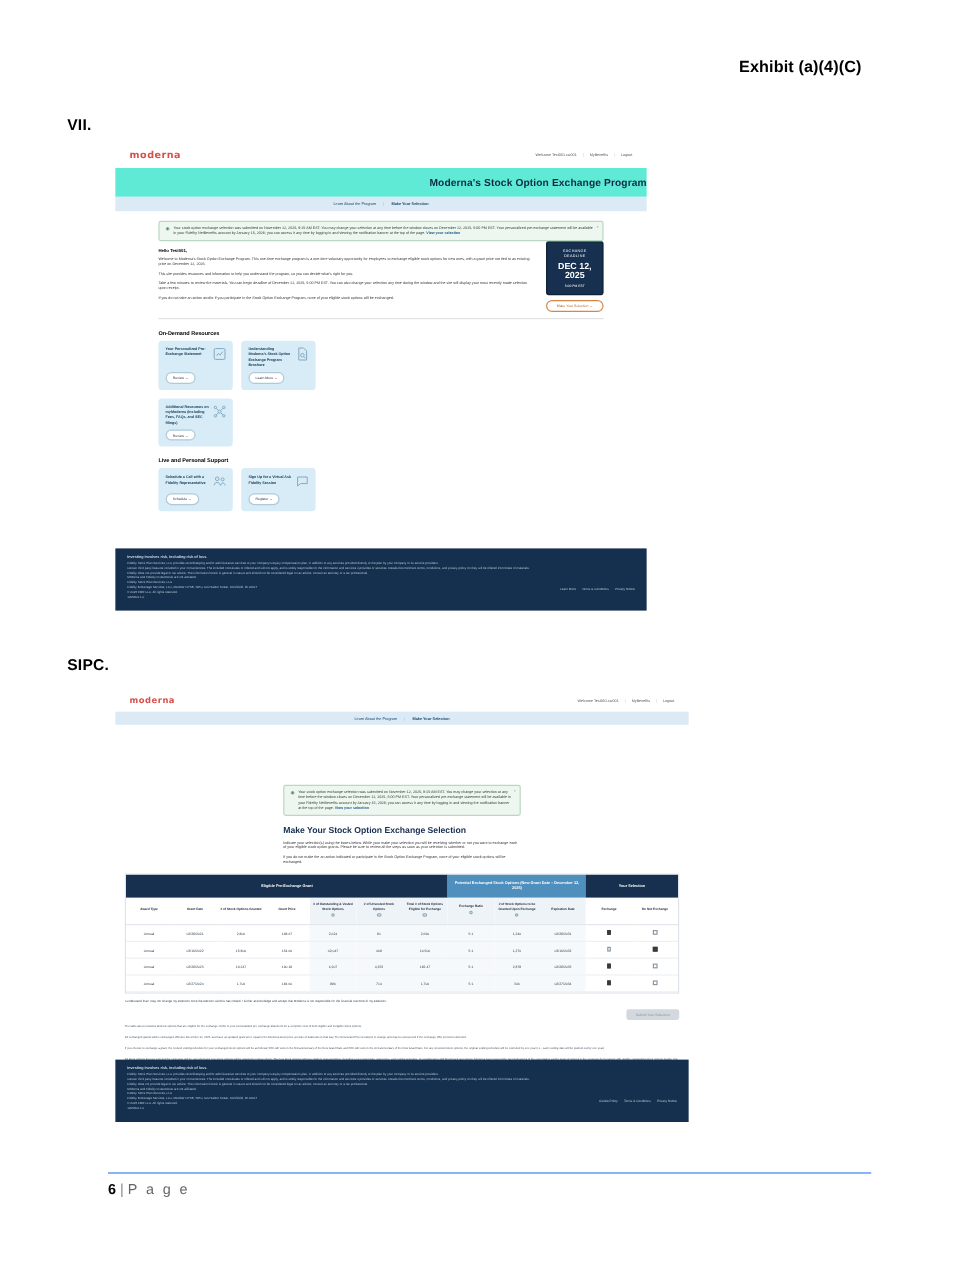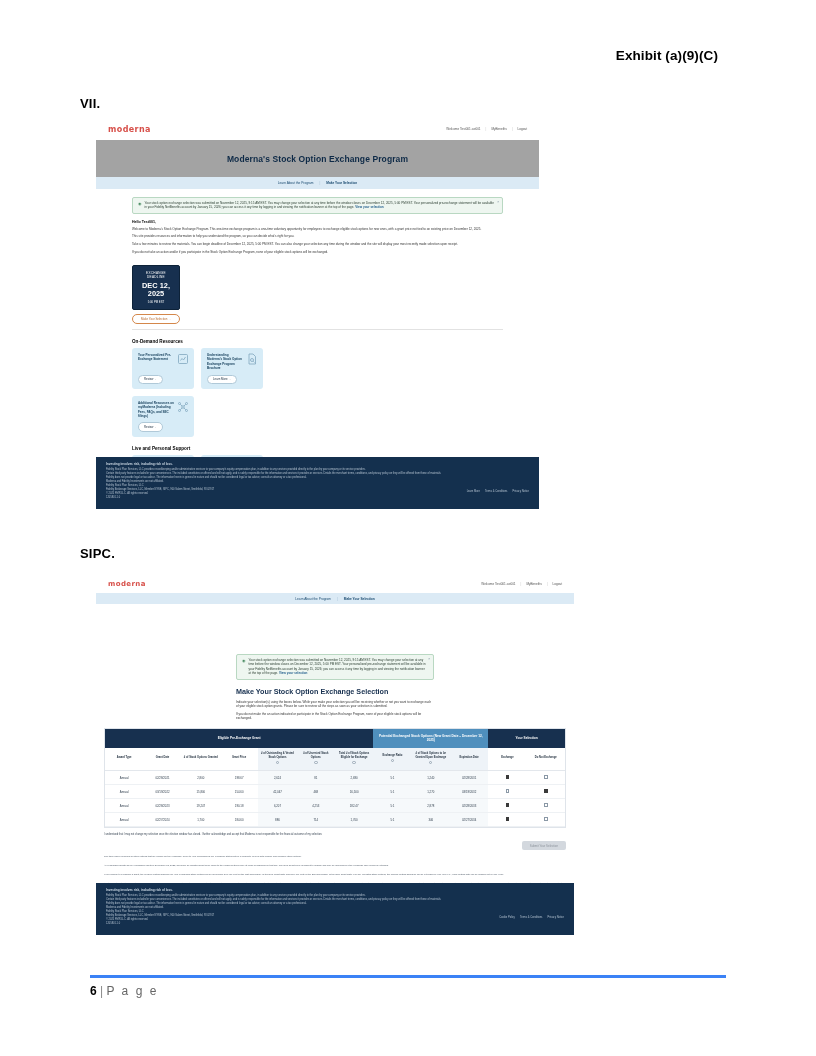"Exhibit (a)(9)(C)" div.exhibit-tag { text: 9 -> 4 }
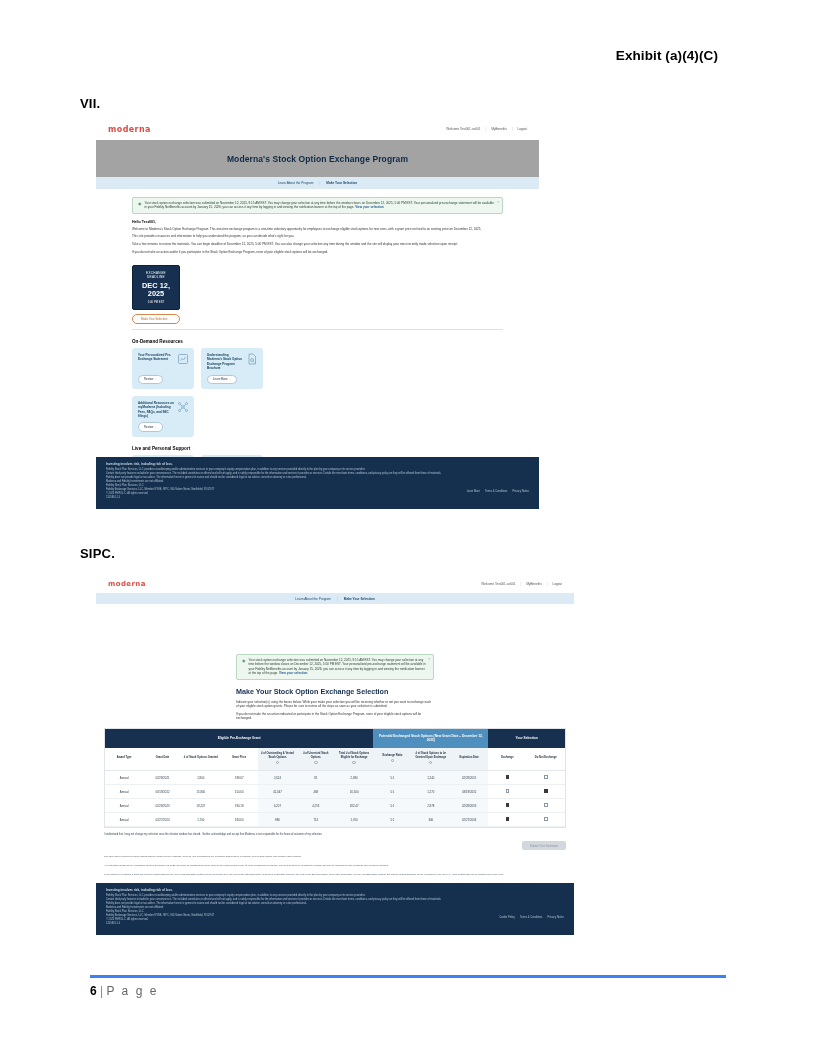"VII." .section-head { left: 80px -> 56px }
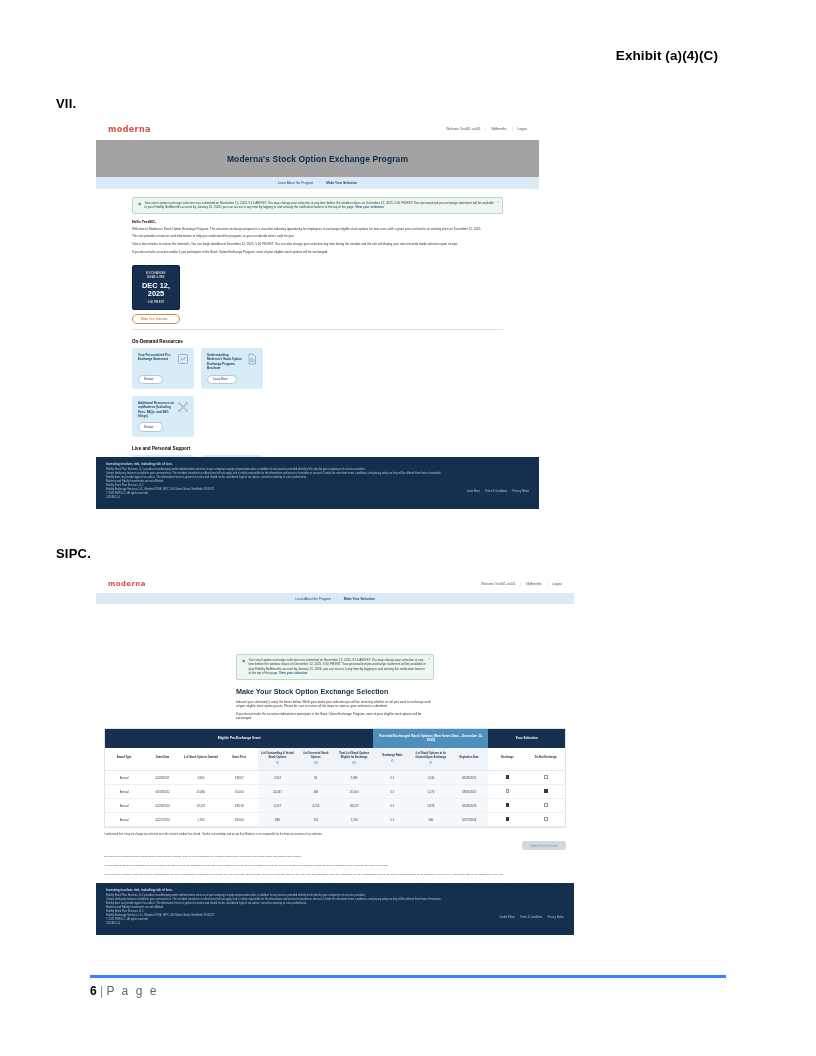"Moderna's Stock Option Exchange Program" .hero { background: #a3a3a3 -> #5eead4; height: 37px -> 24px; justify-content: center -> flex-end }
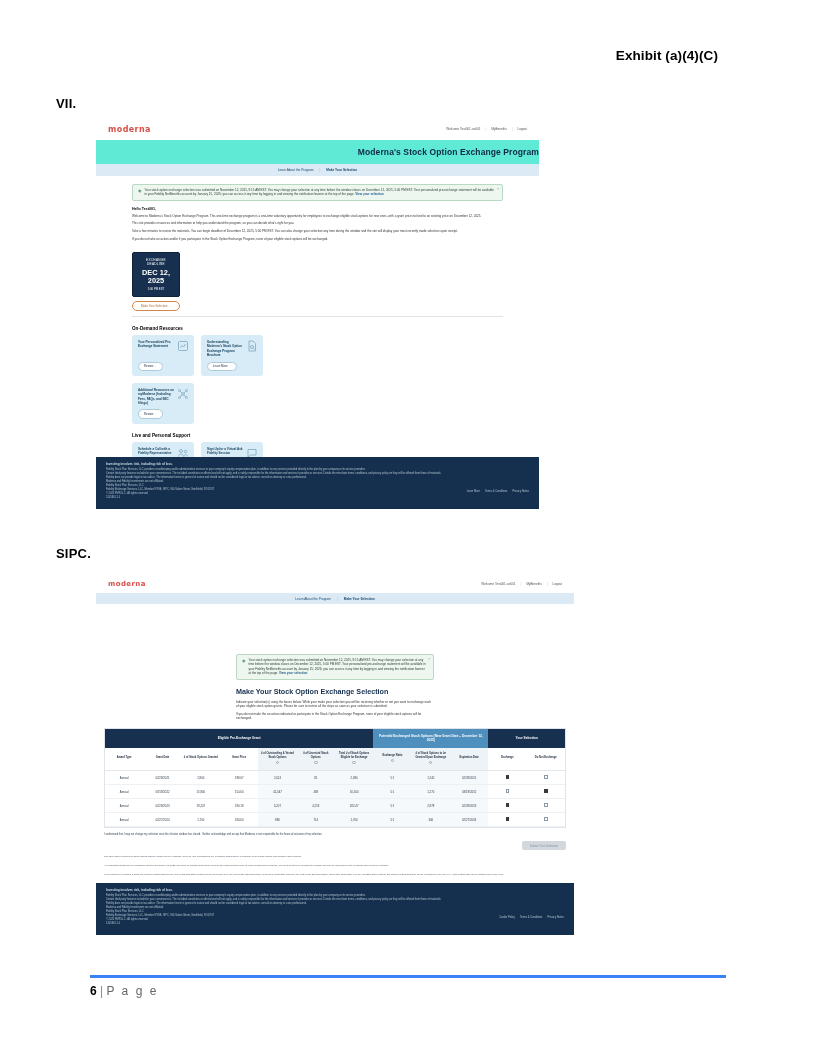"DEC 12, 2025" .row2 { flex-direction: column -> none }
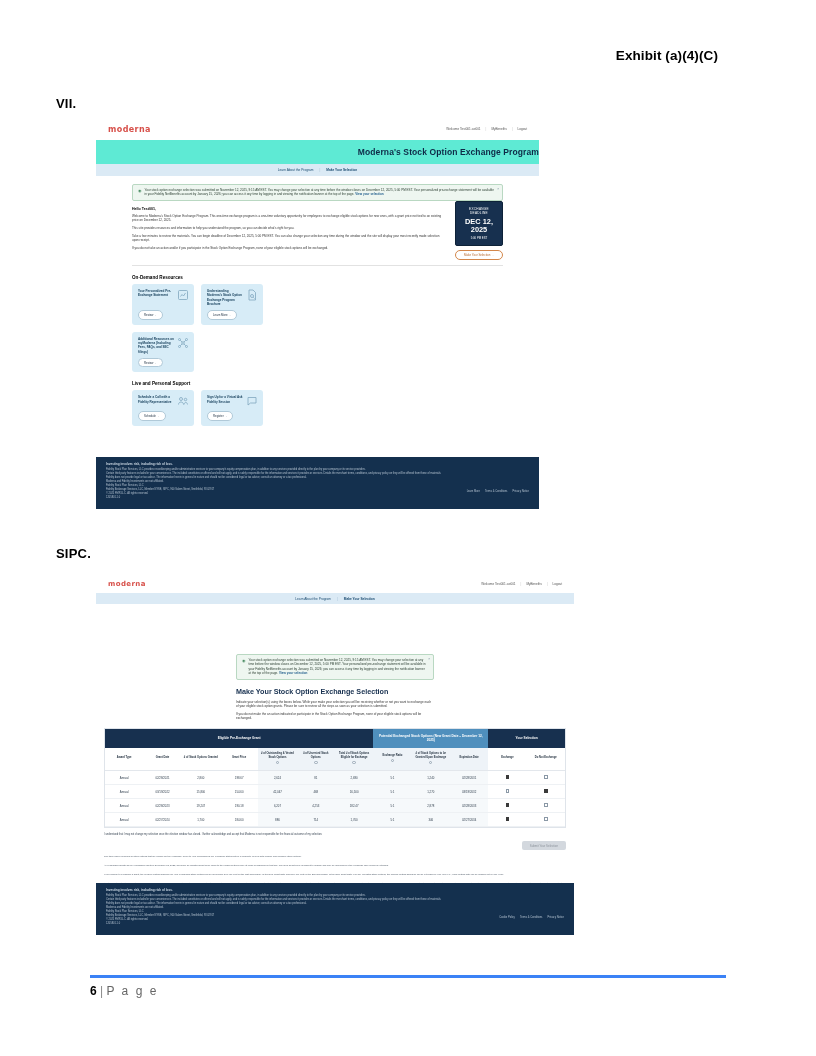"6 | P a g" .page-footer { border-top: 3px solid #3b82f6 -> 1px solid #3b82f6 }
